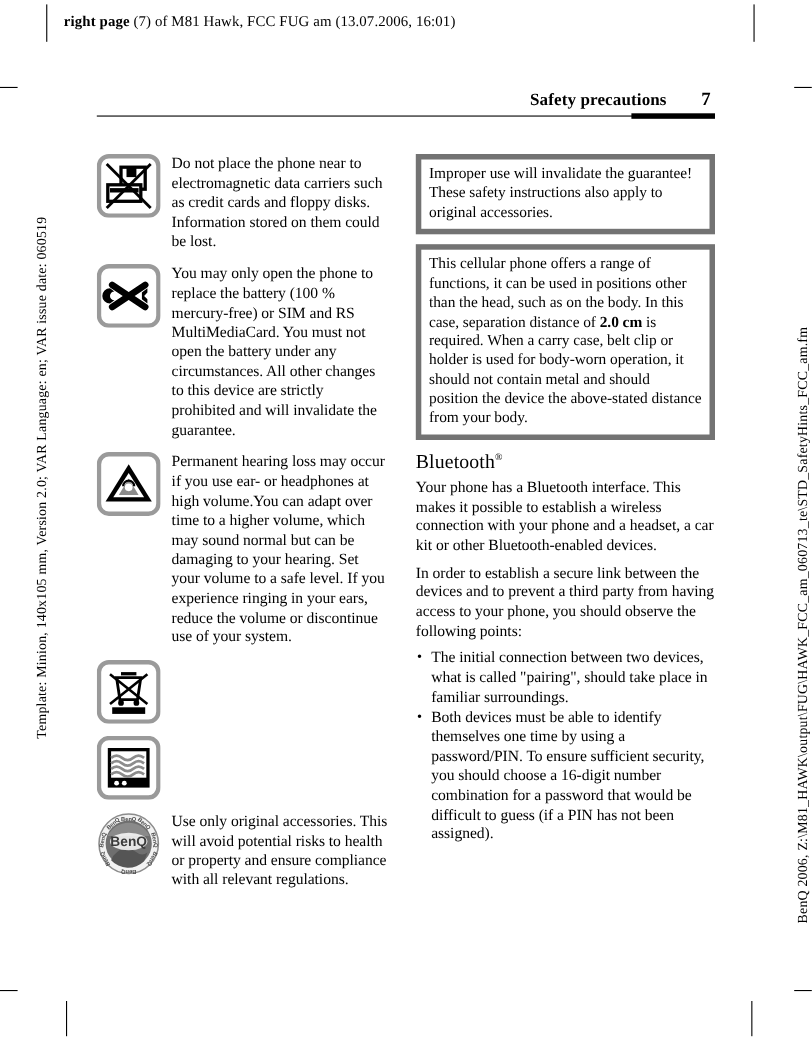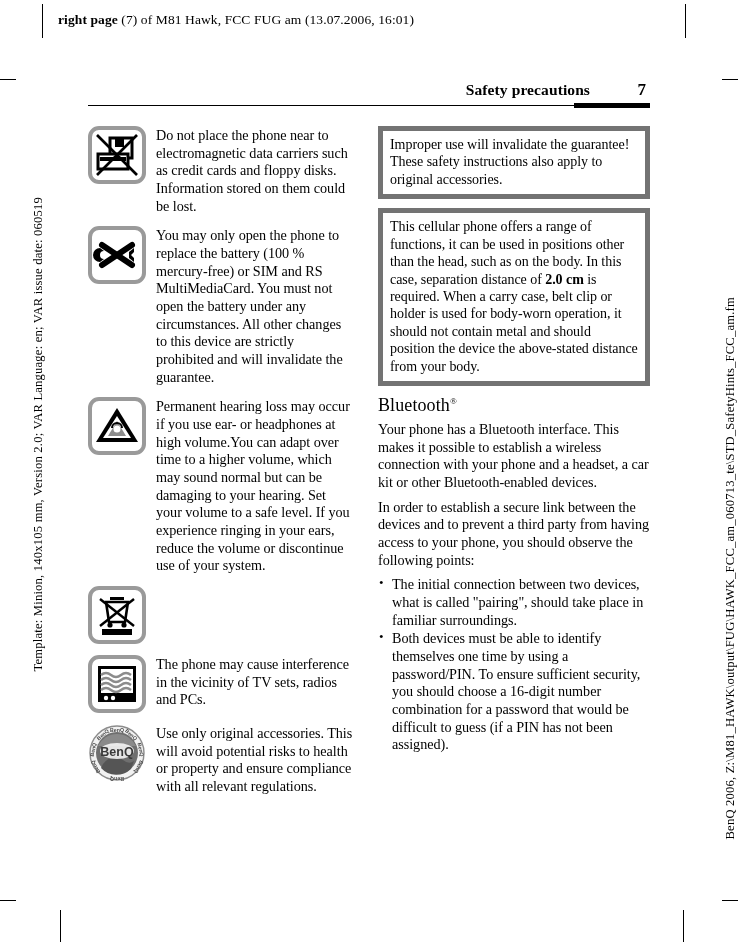"Safety precautions" .page-header-row { gap: 42px -> 26px }
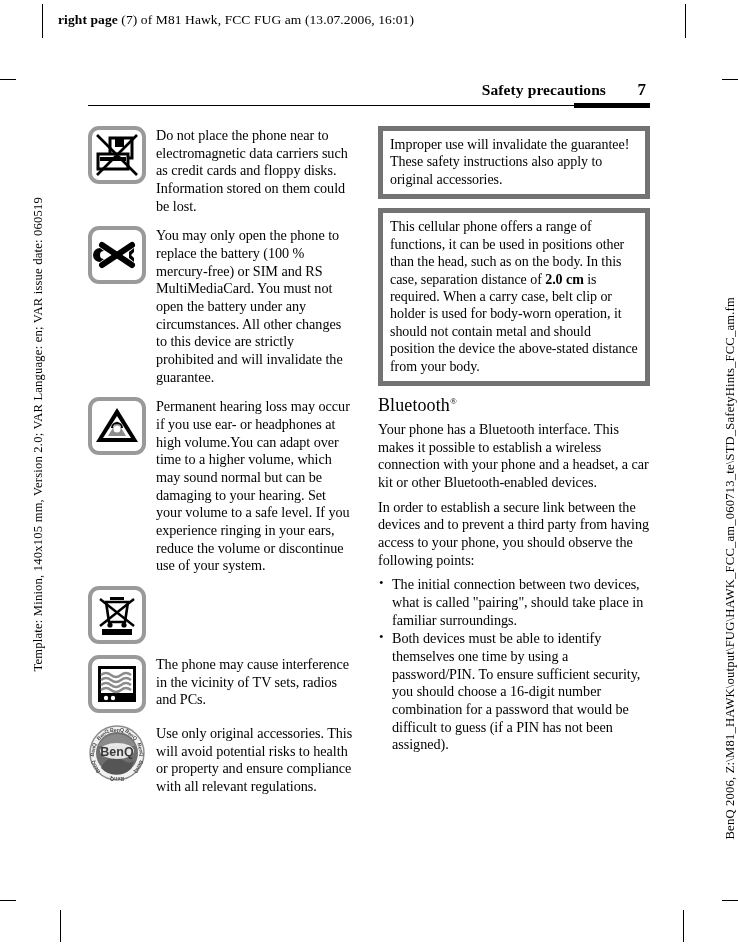"Do not place the phone" .columns { top: 126px -> 140px }
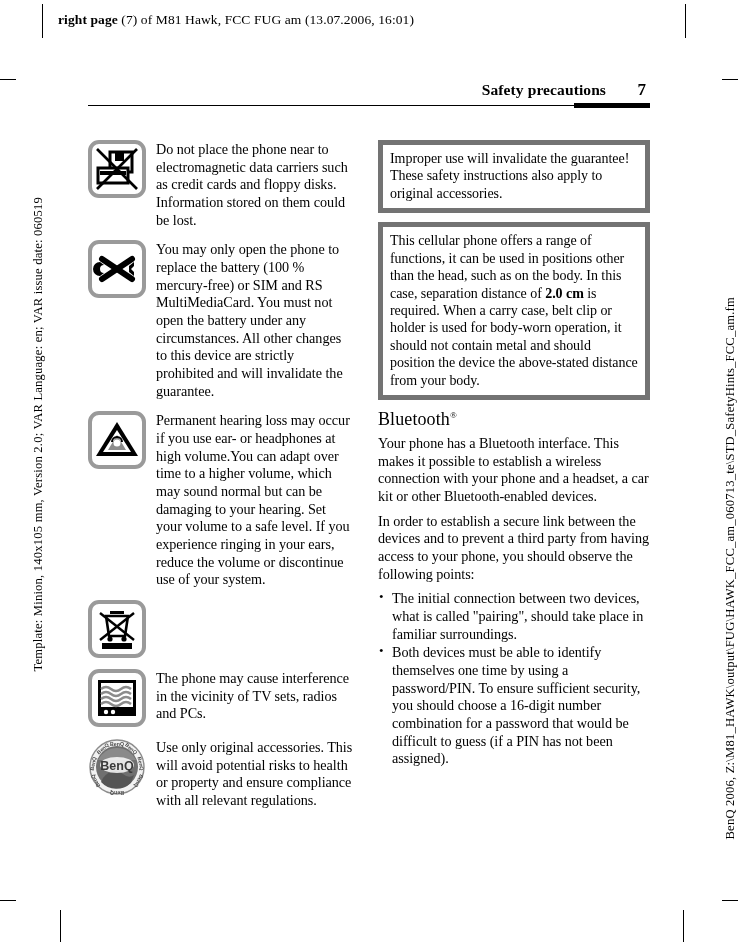"The phone may cause interference" span.note-text { html: <span>The phone may cause interference in the vicinity of TV sets, radios and PCs.</span> -> none }
